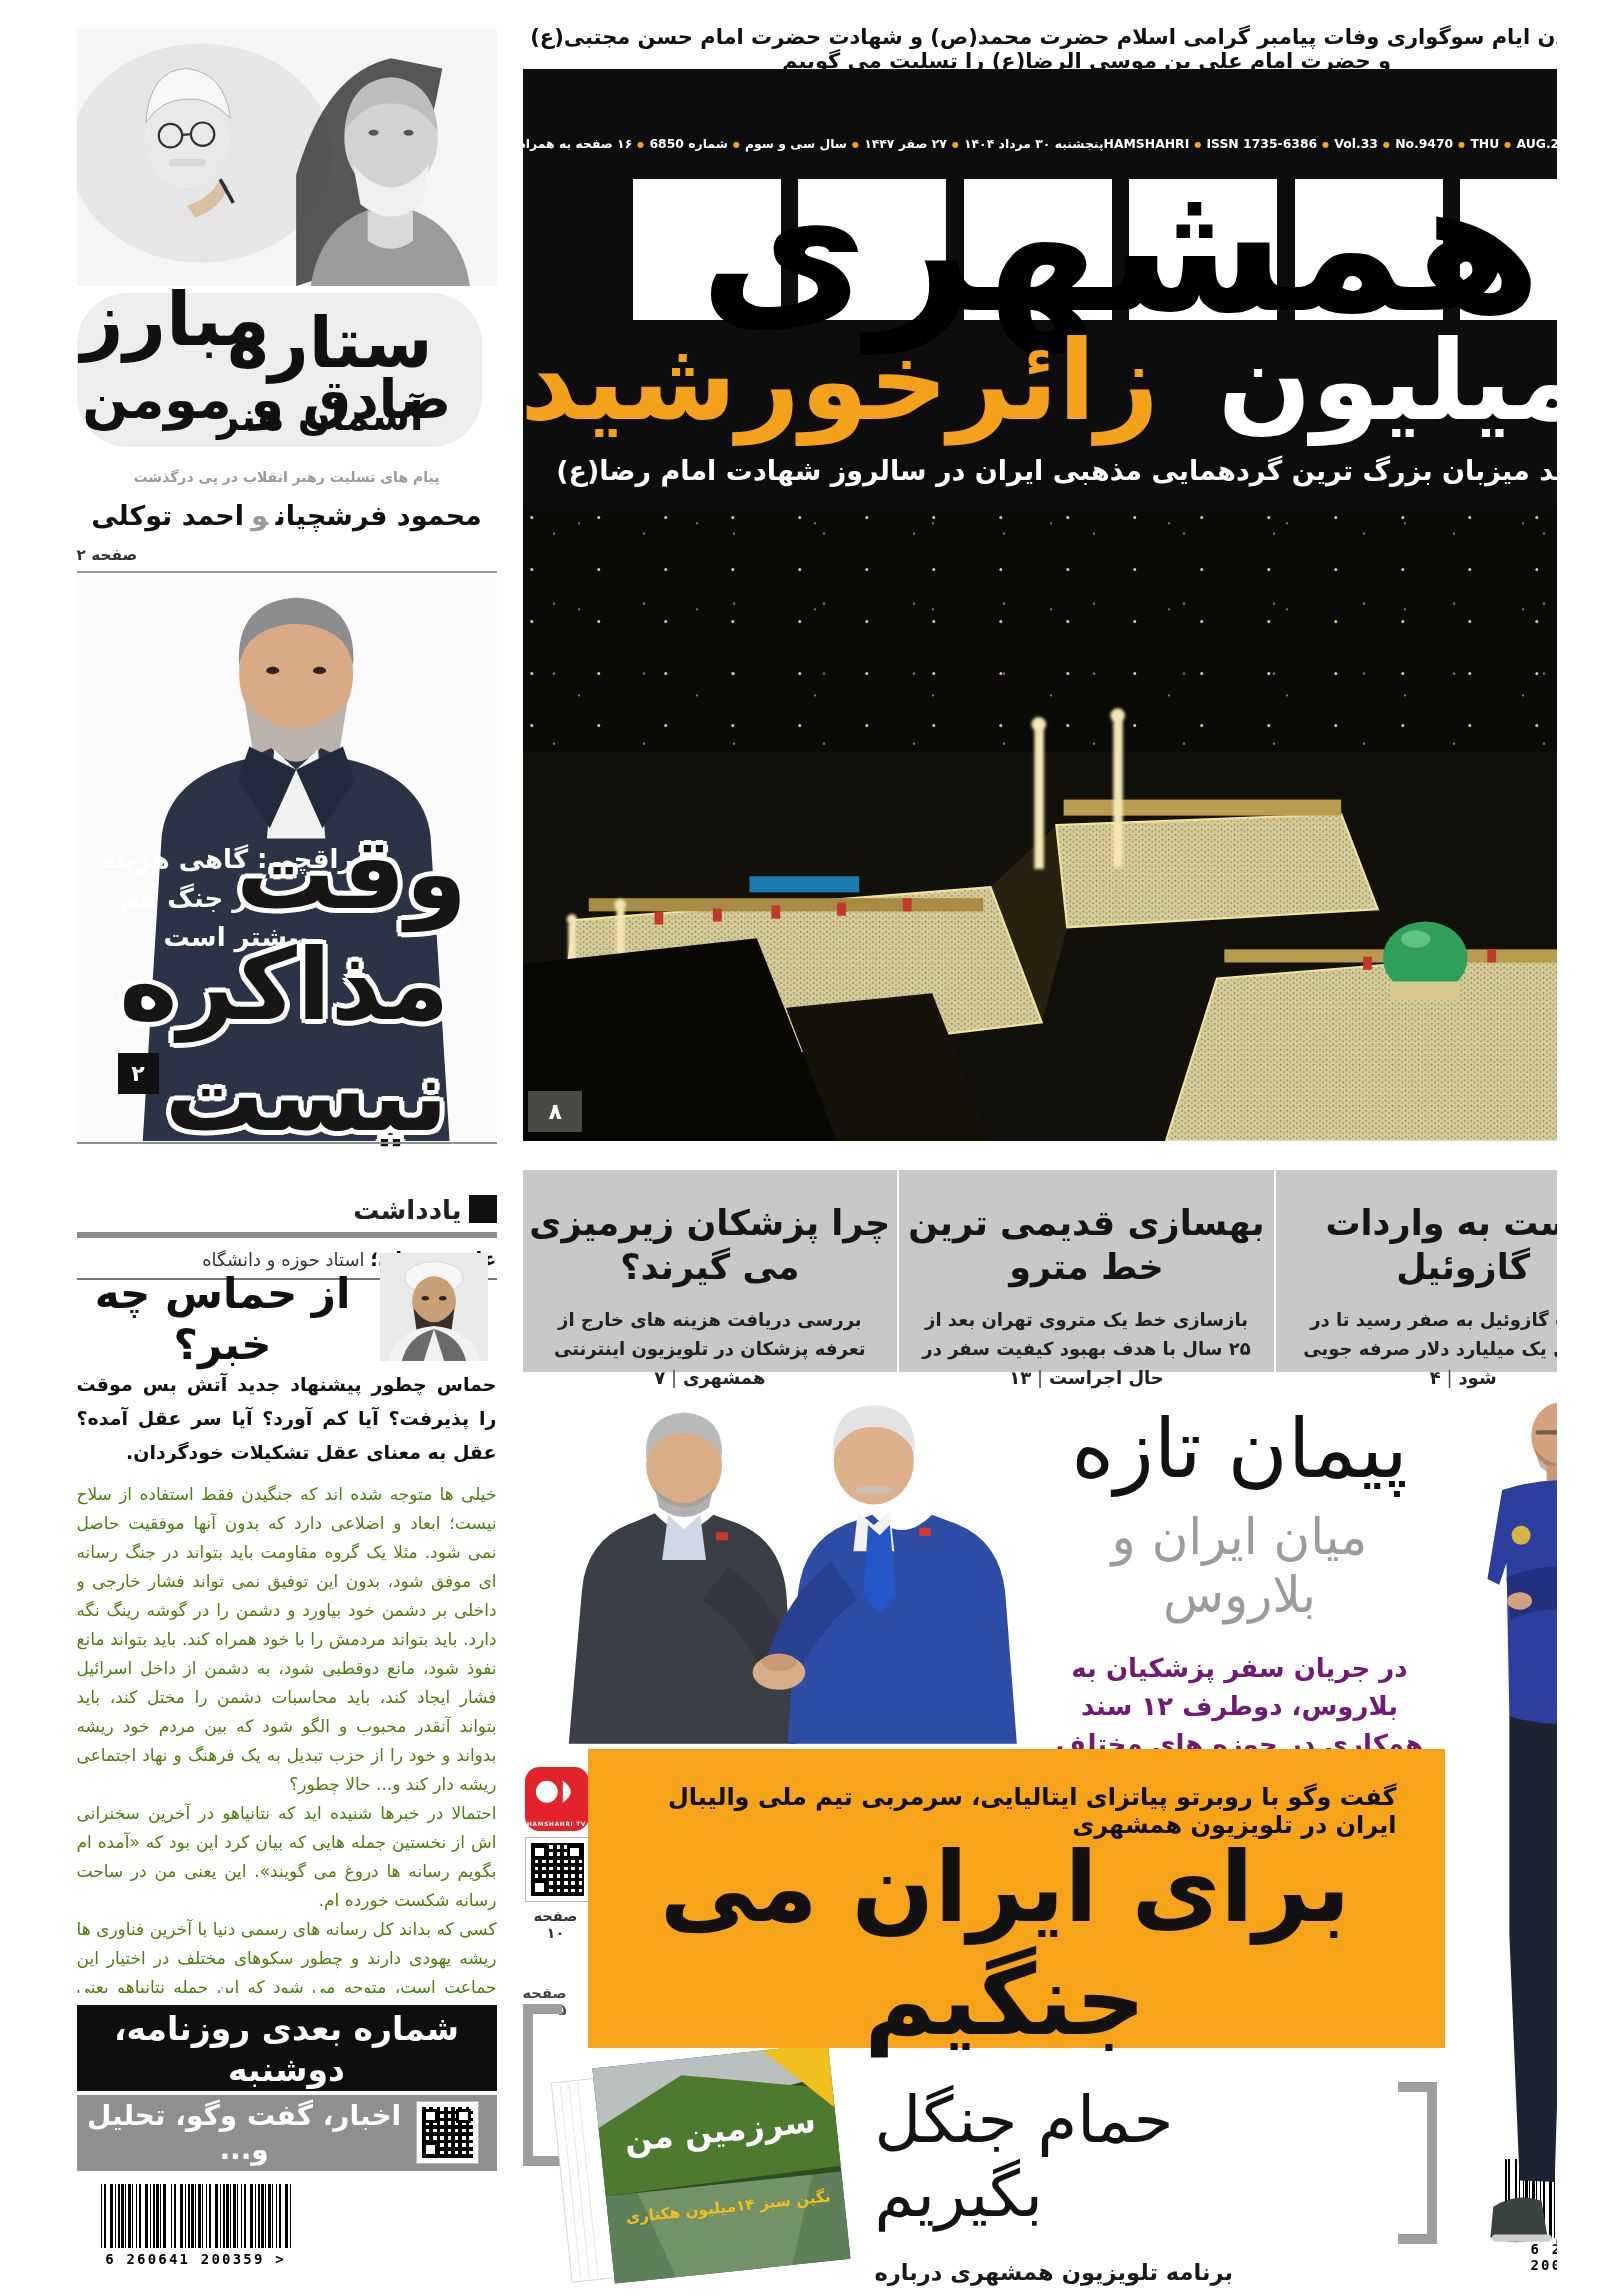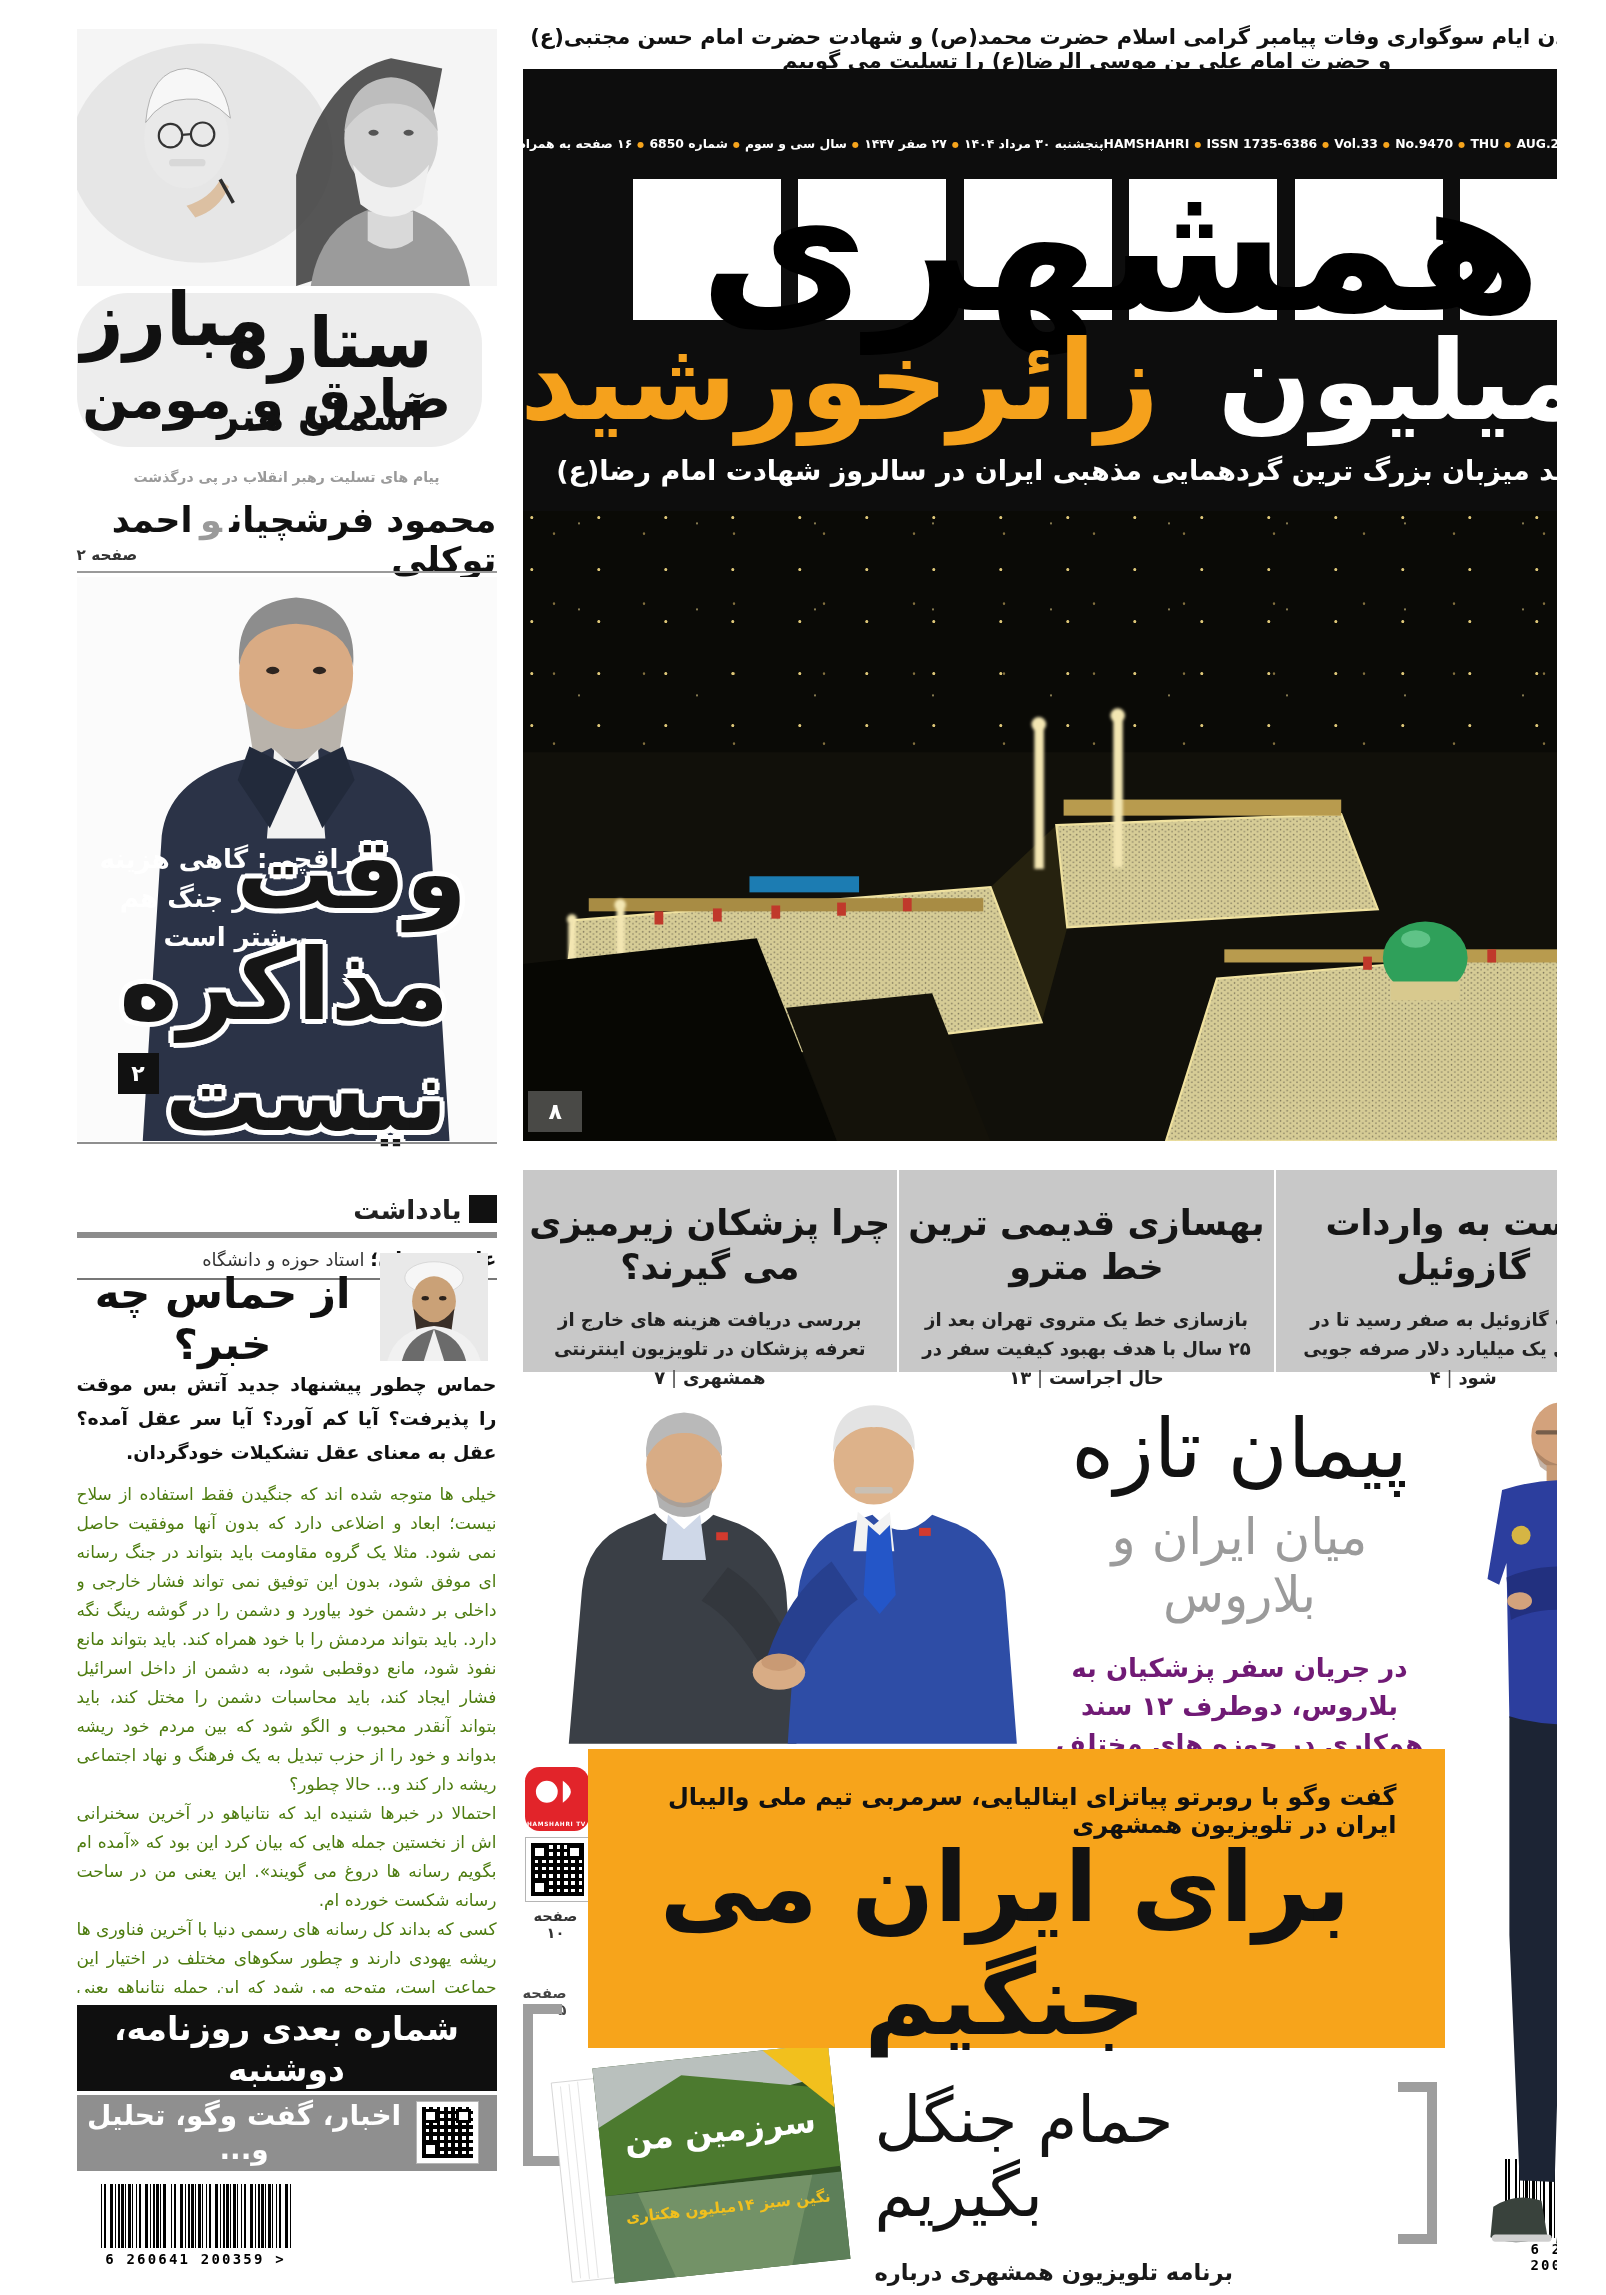"محمود فرشچیانواحمد توکلی" .obit-names { font-size: 35px -> 27px; text-align: right -> center }
